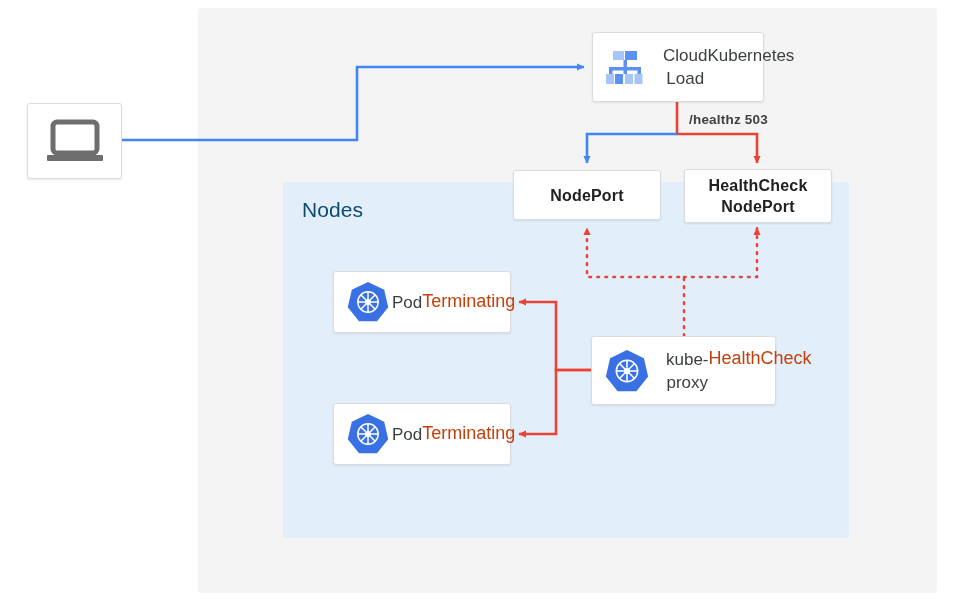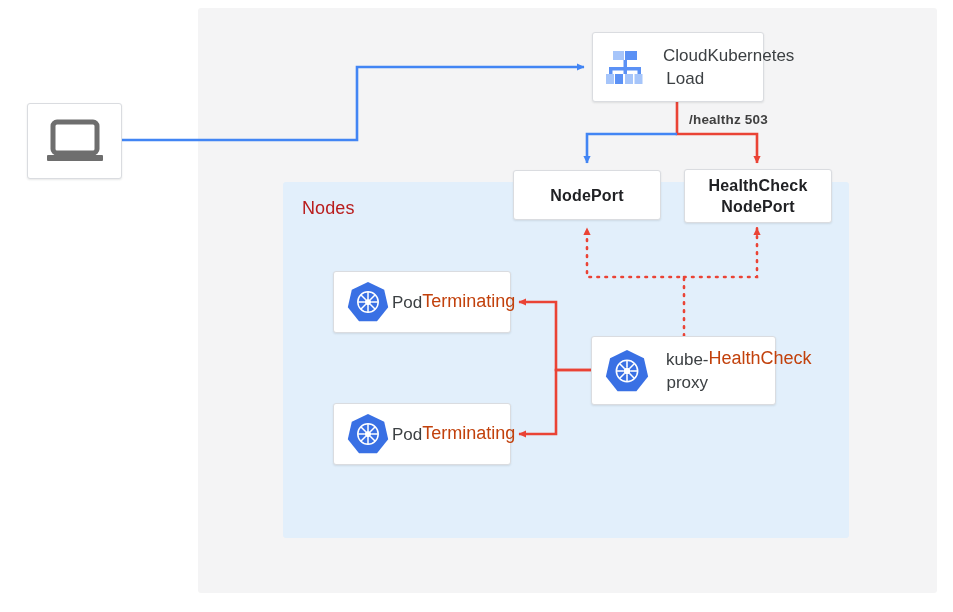"Nodes" .nodes-label { color: #b91c1c -> #0c4a6e; font-size: 18px -> 21px }
